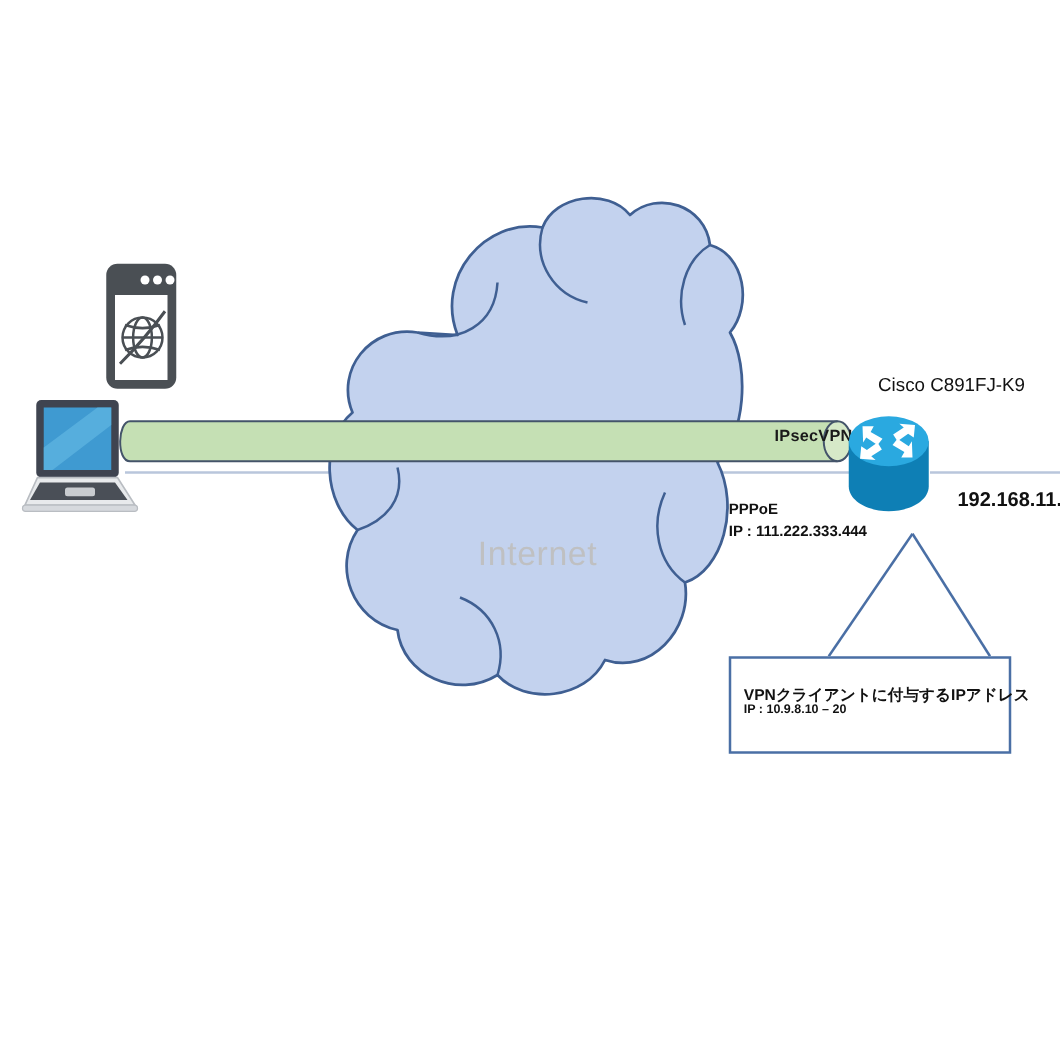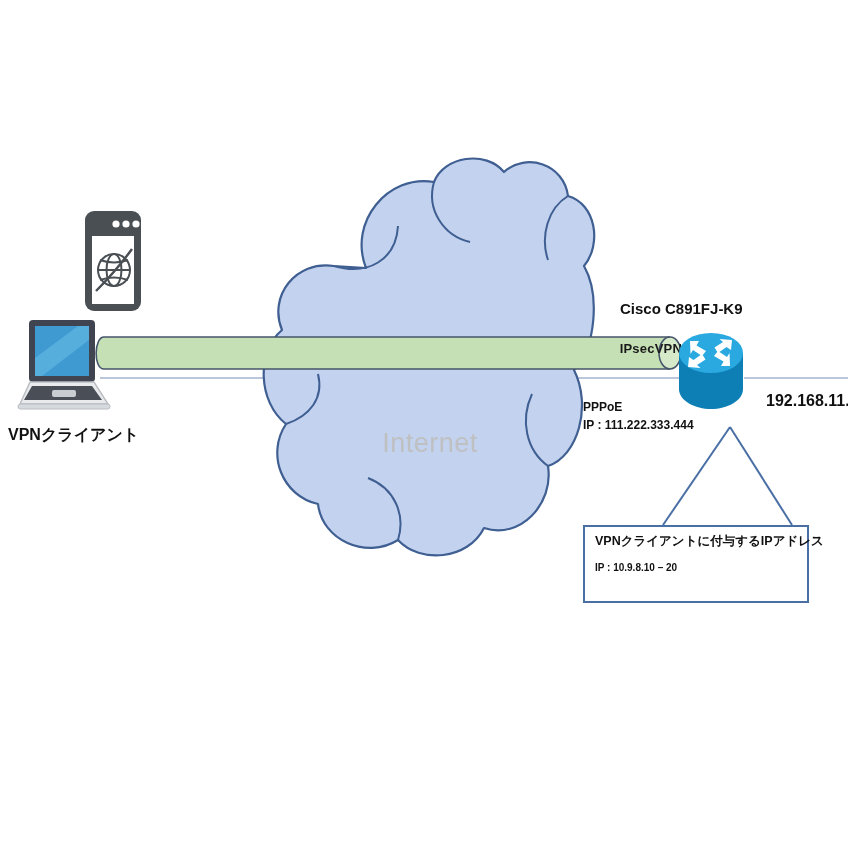"Cisco C891FJ-K9" #router-title { font-weight: bold -> normal; text-align: left -> right }
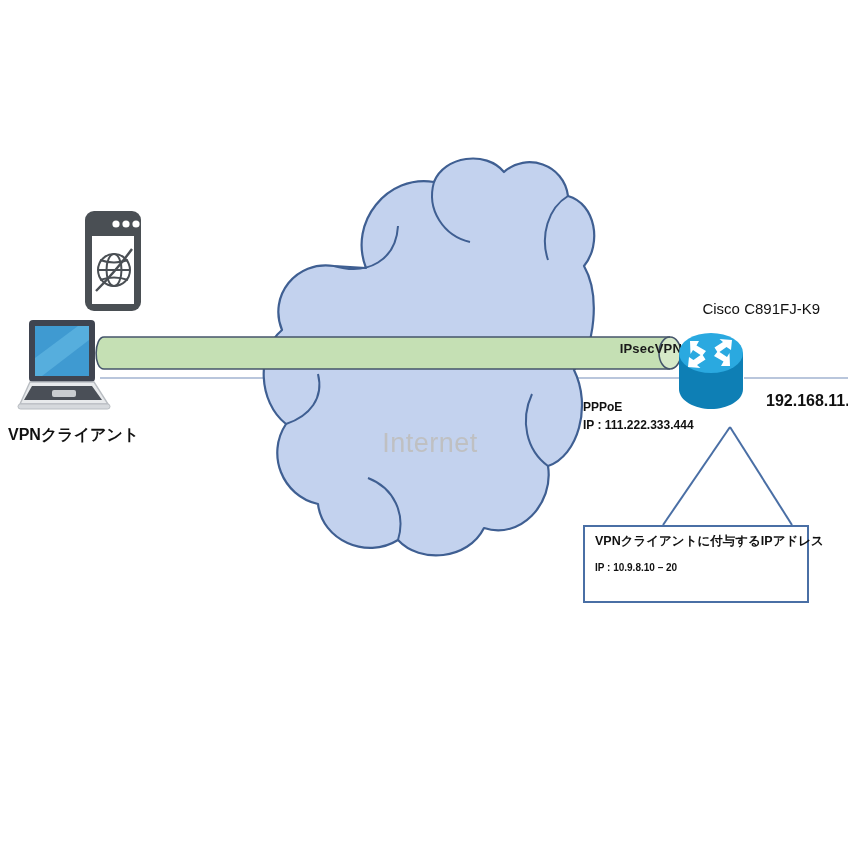"VPNクライアント" div { html: <div>VPNクライアント</div> -> none }
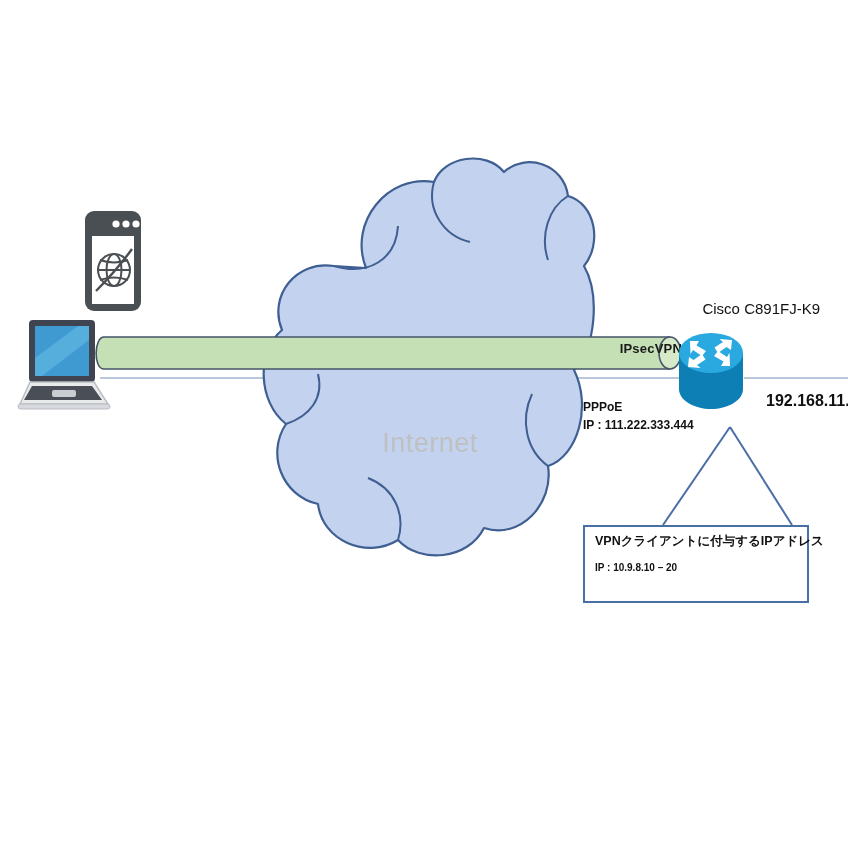"VPNクライアントに付与するIPアドレス" #callout-line1 { top: 533px -> 548px }
